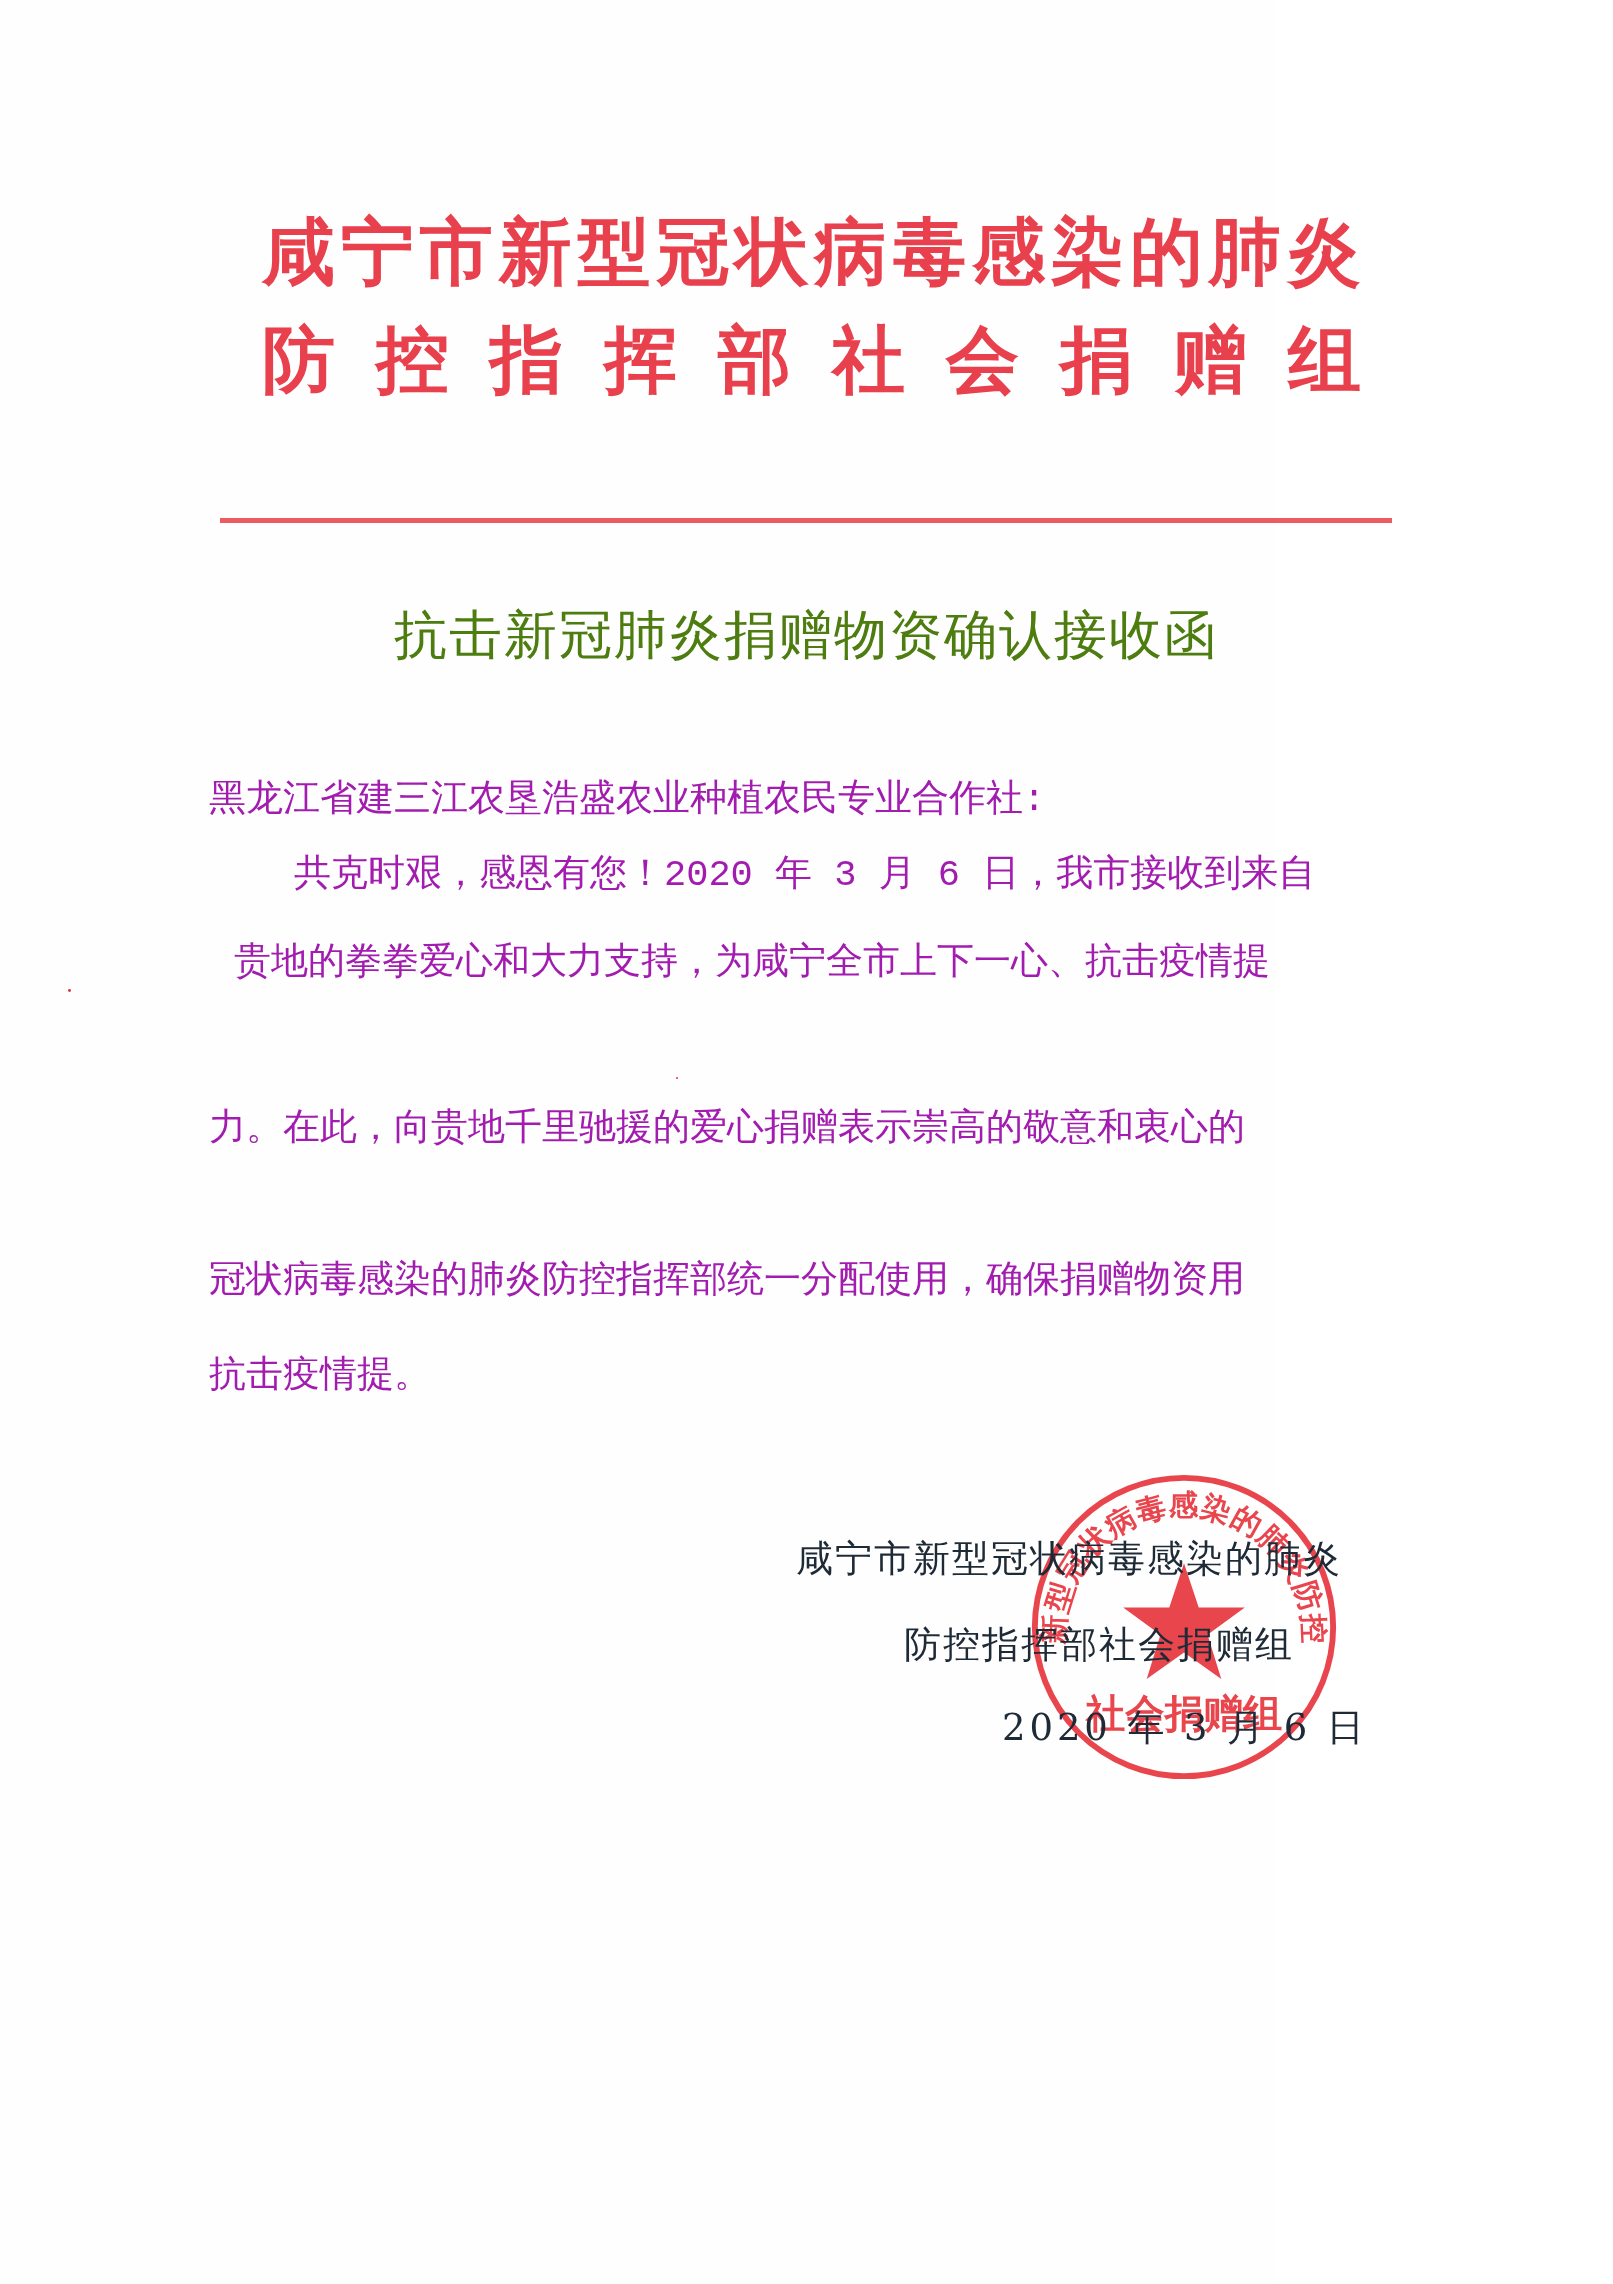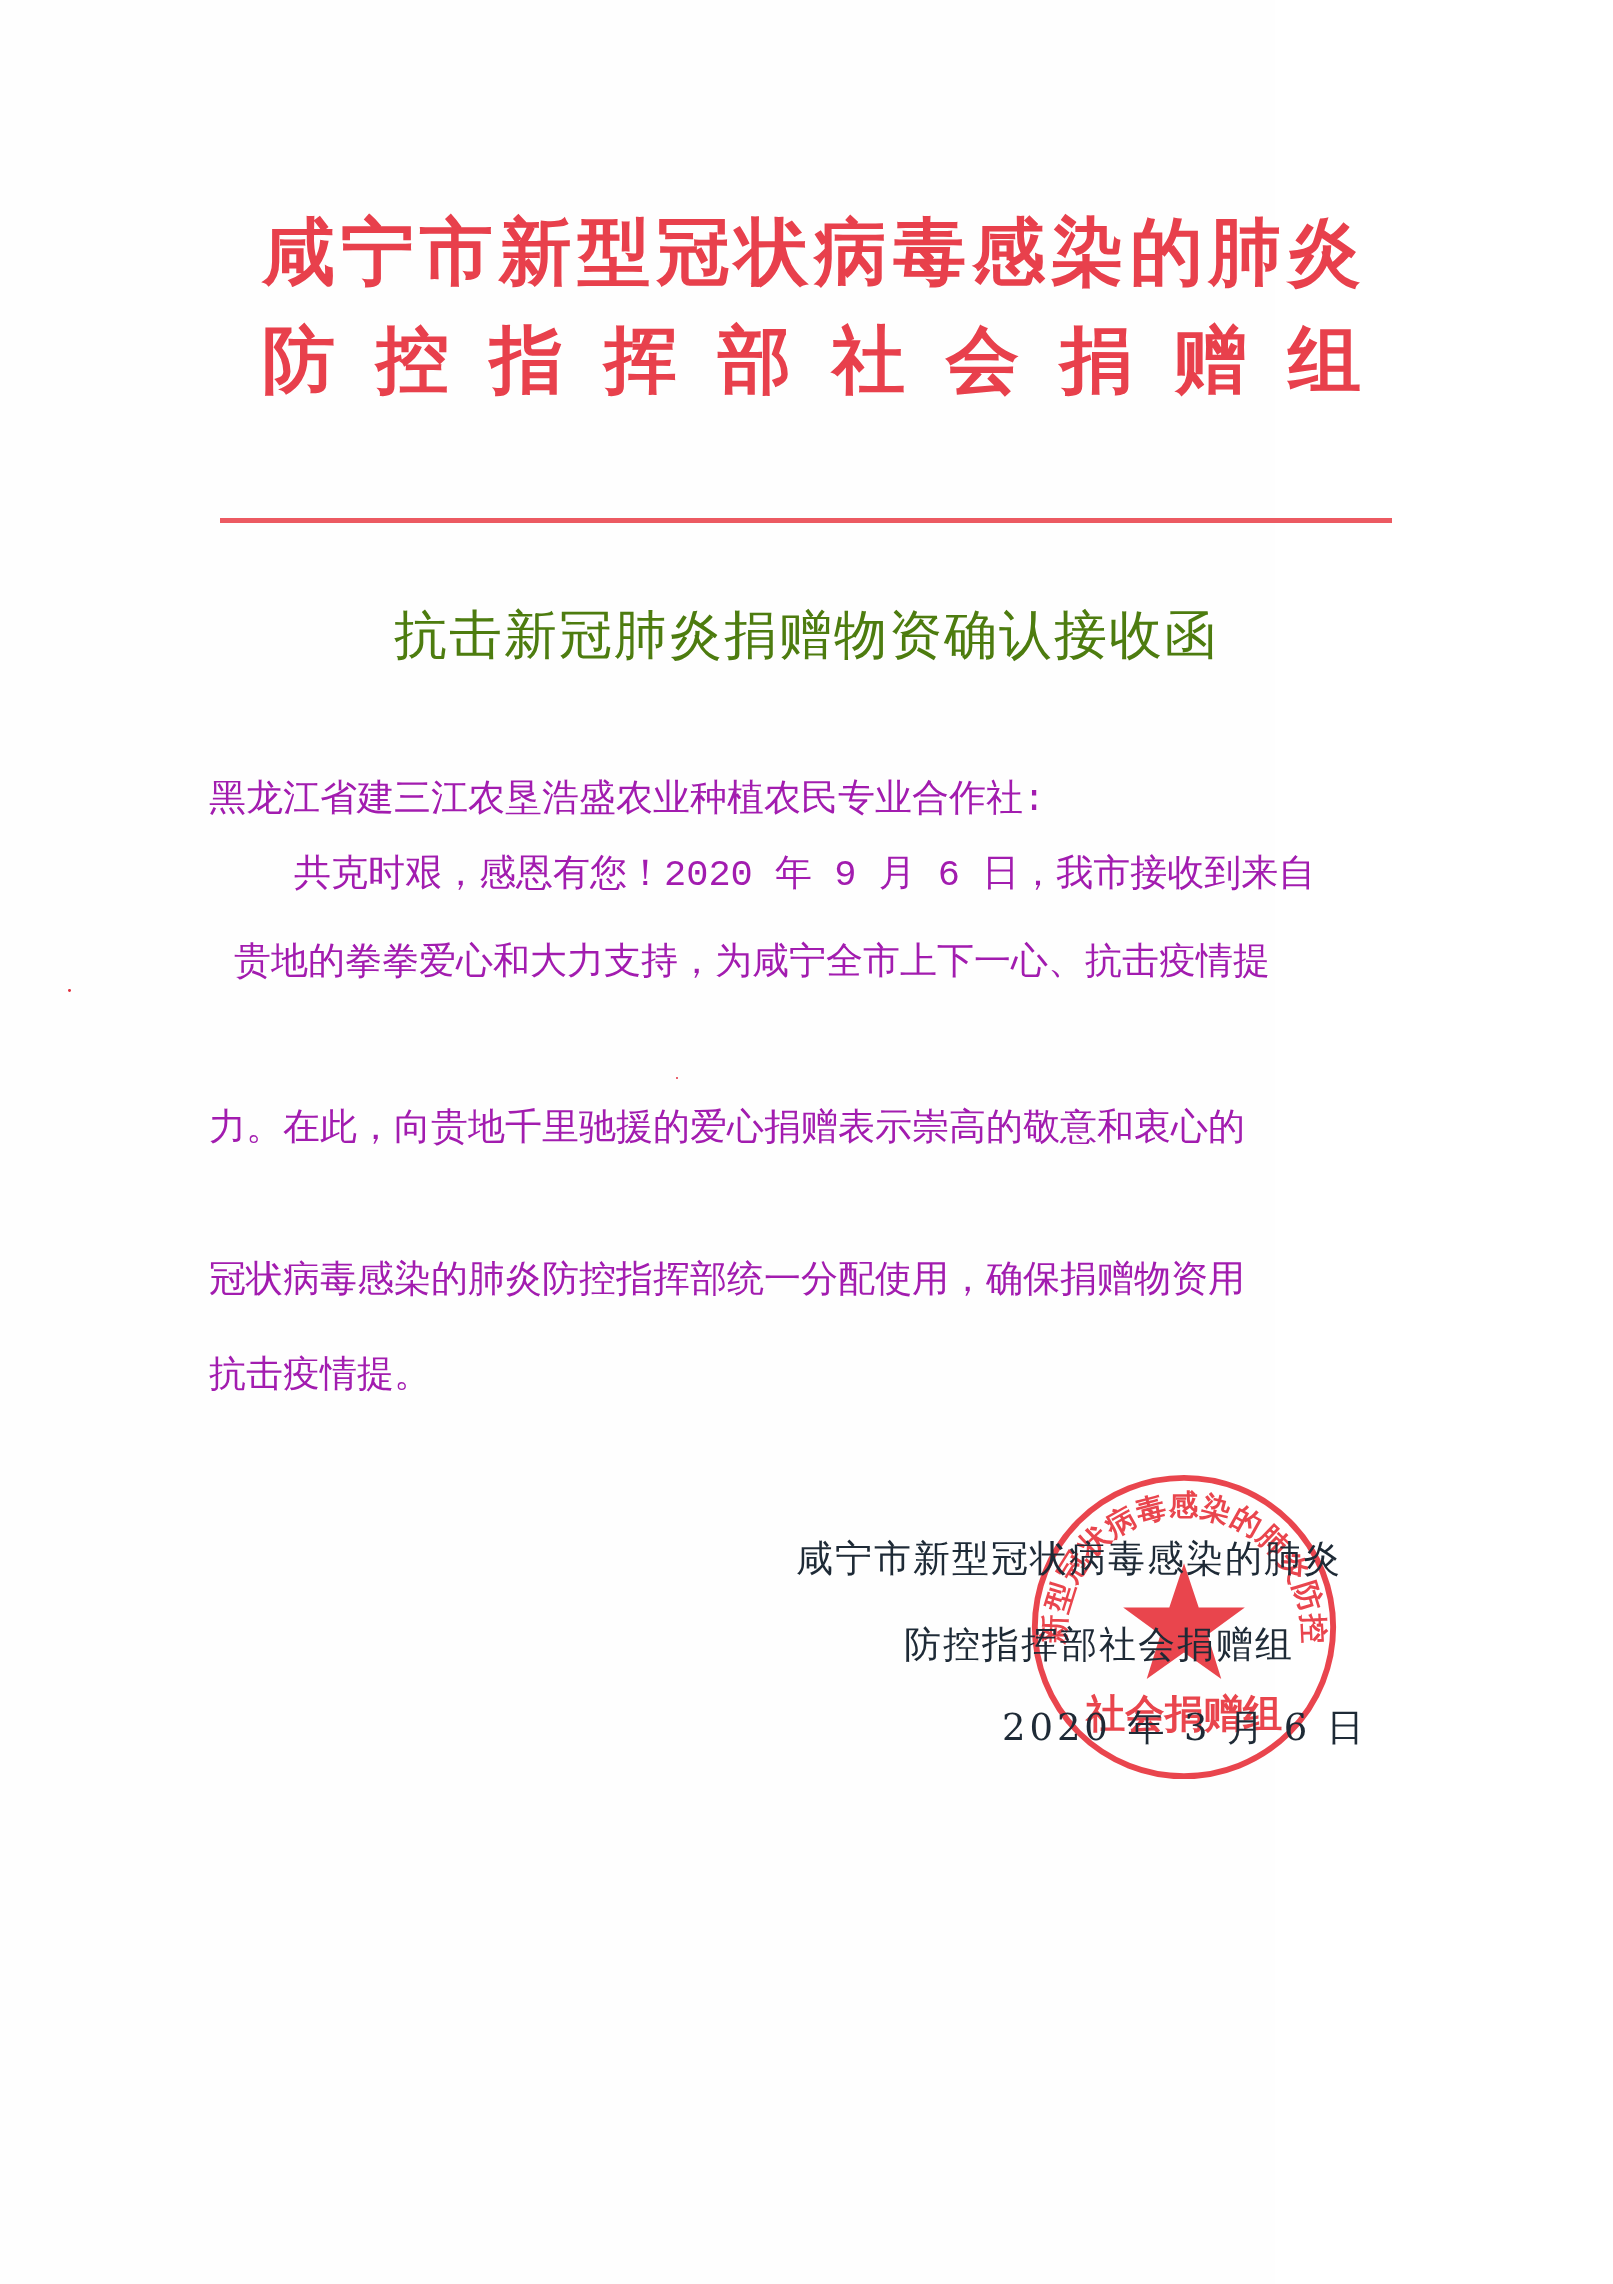"共克时艰，感恩有您！2020 年 9 月 6" div.body-text { text: 9 -> 3 }
